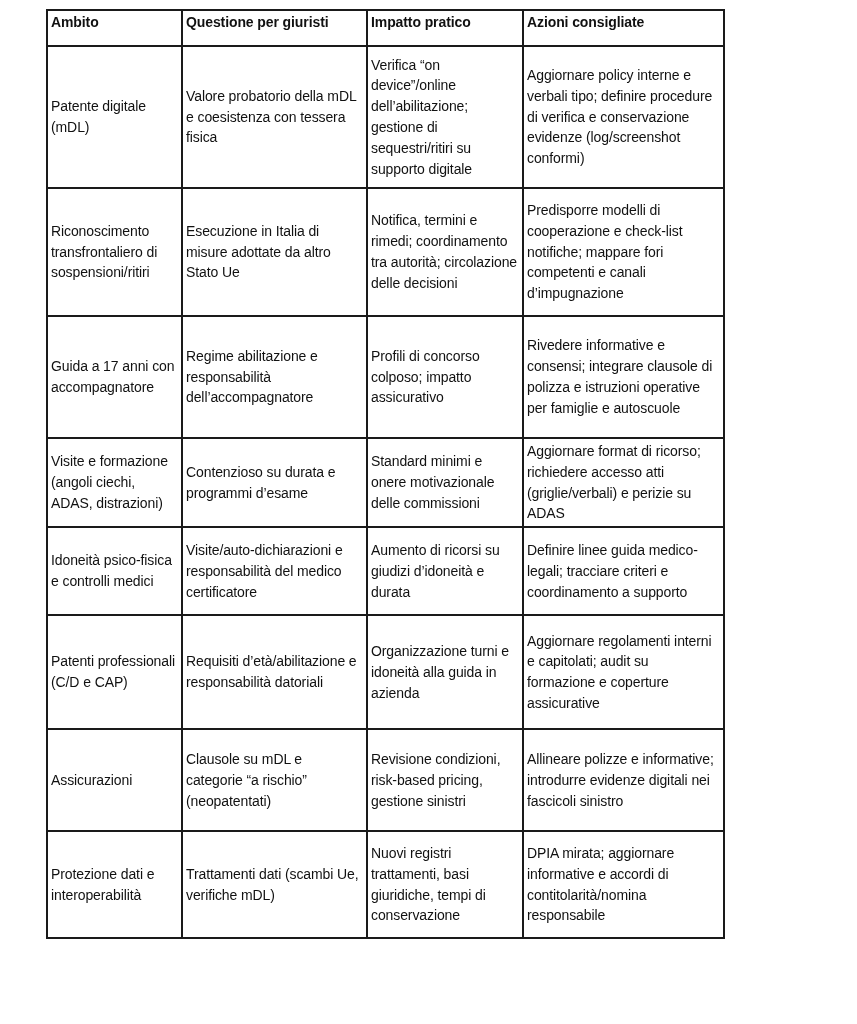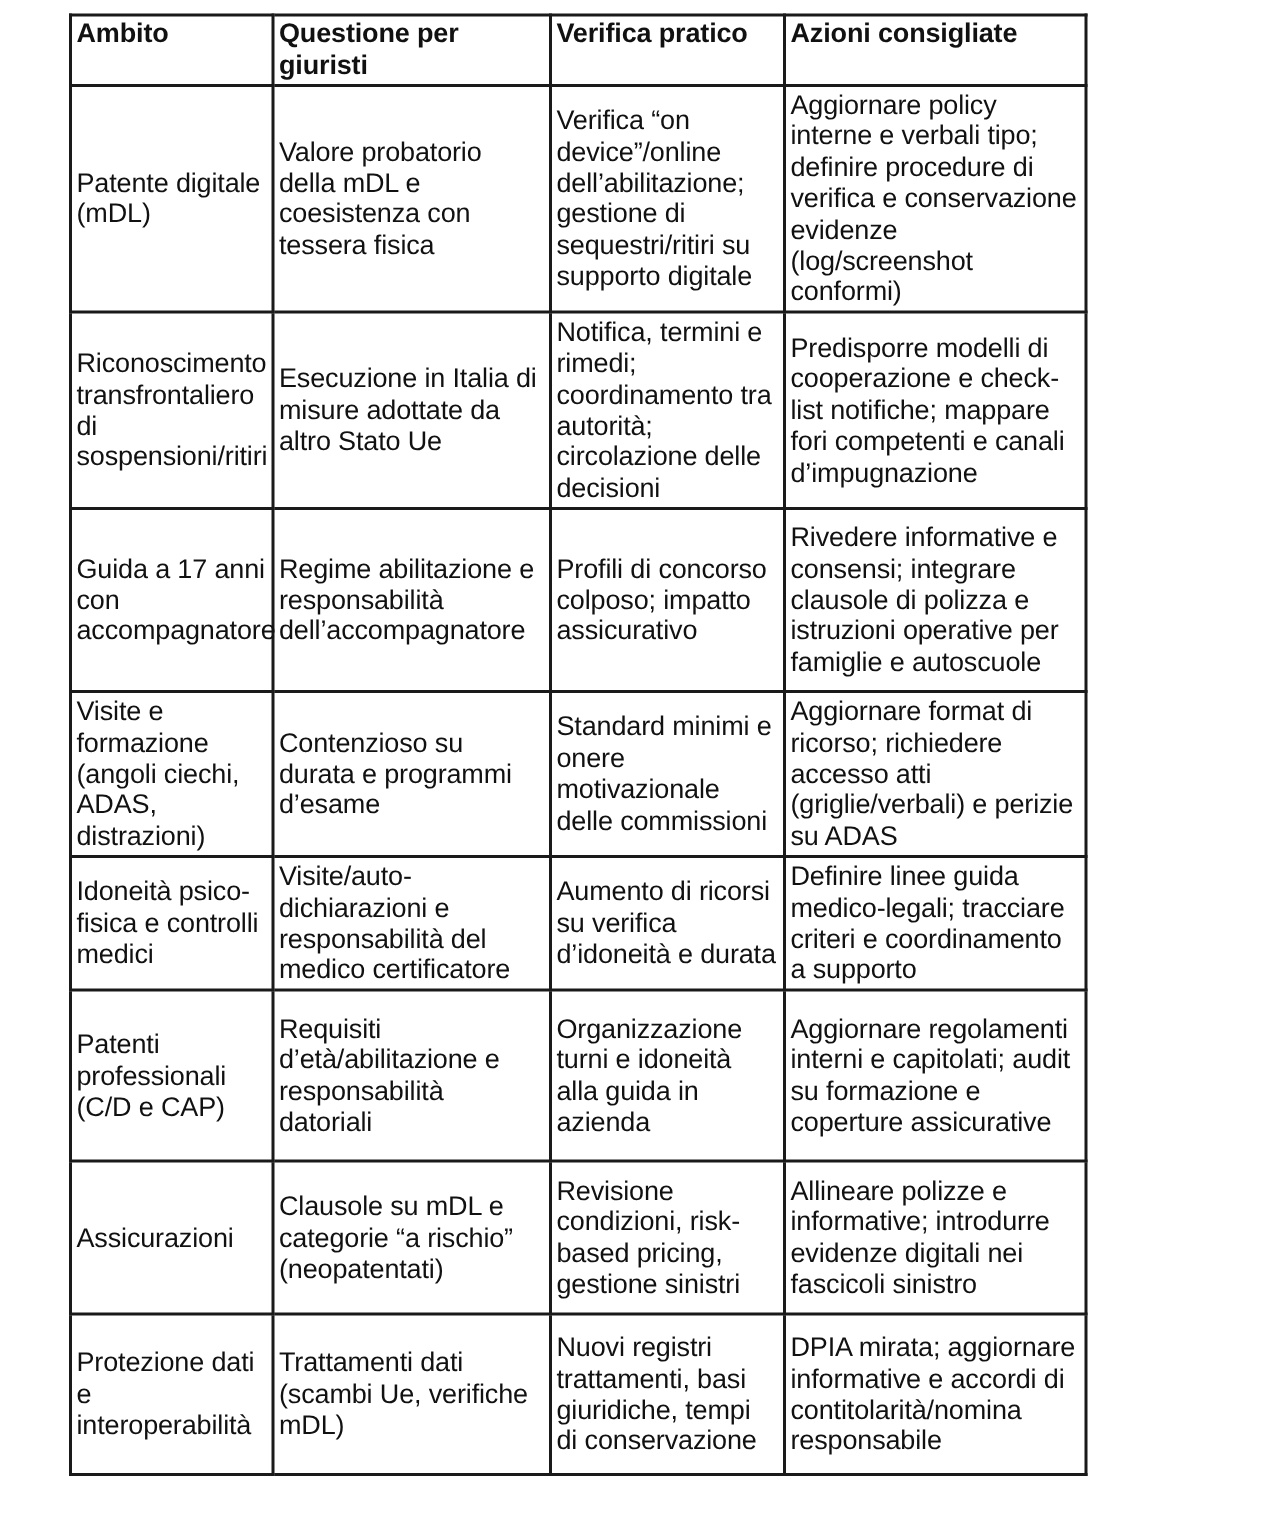"Ambito" table.doc-table th, table.doc-table td { font-size: 18px -> 14px }
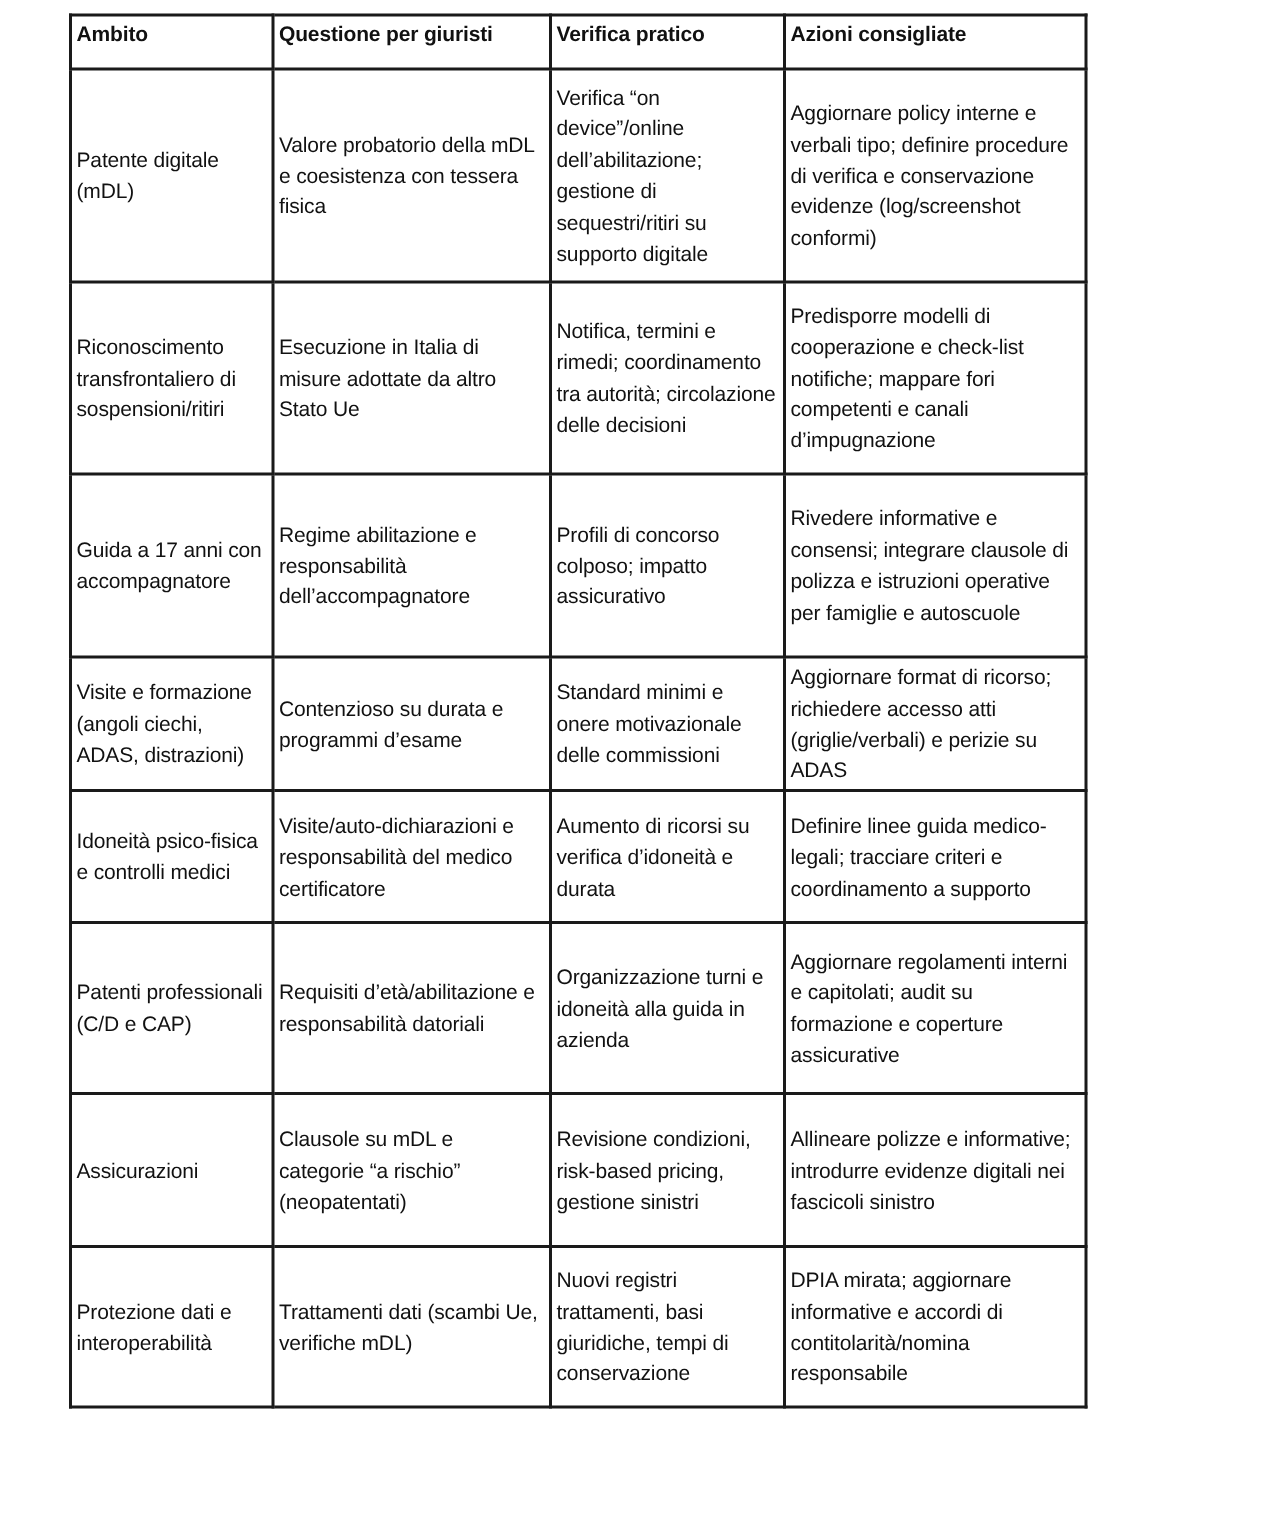"Verifica pratico" th { text: Verifica -> Impatto }
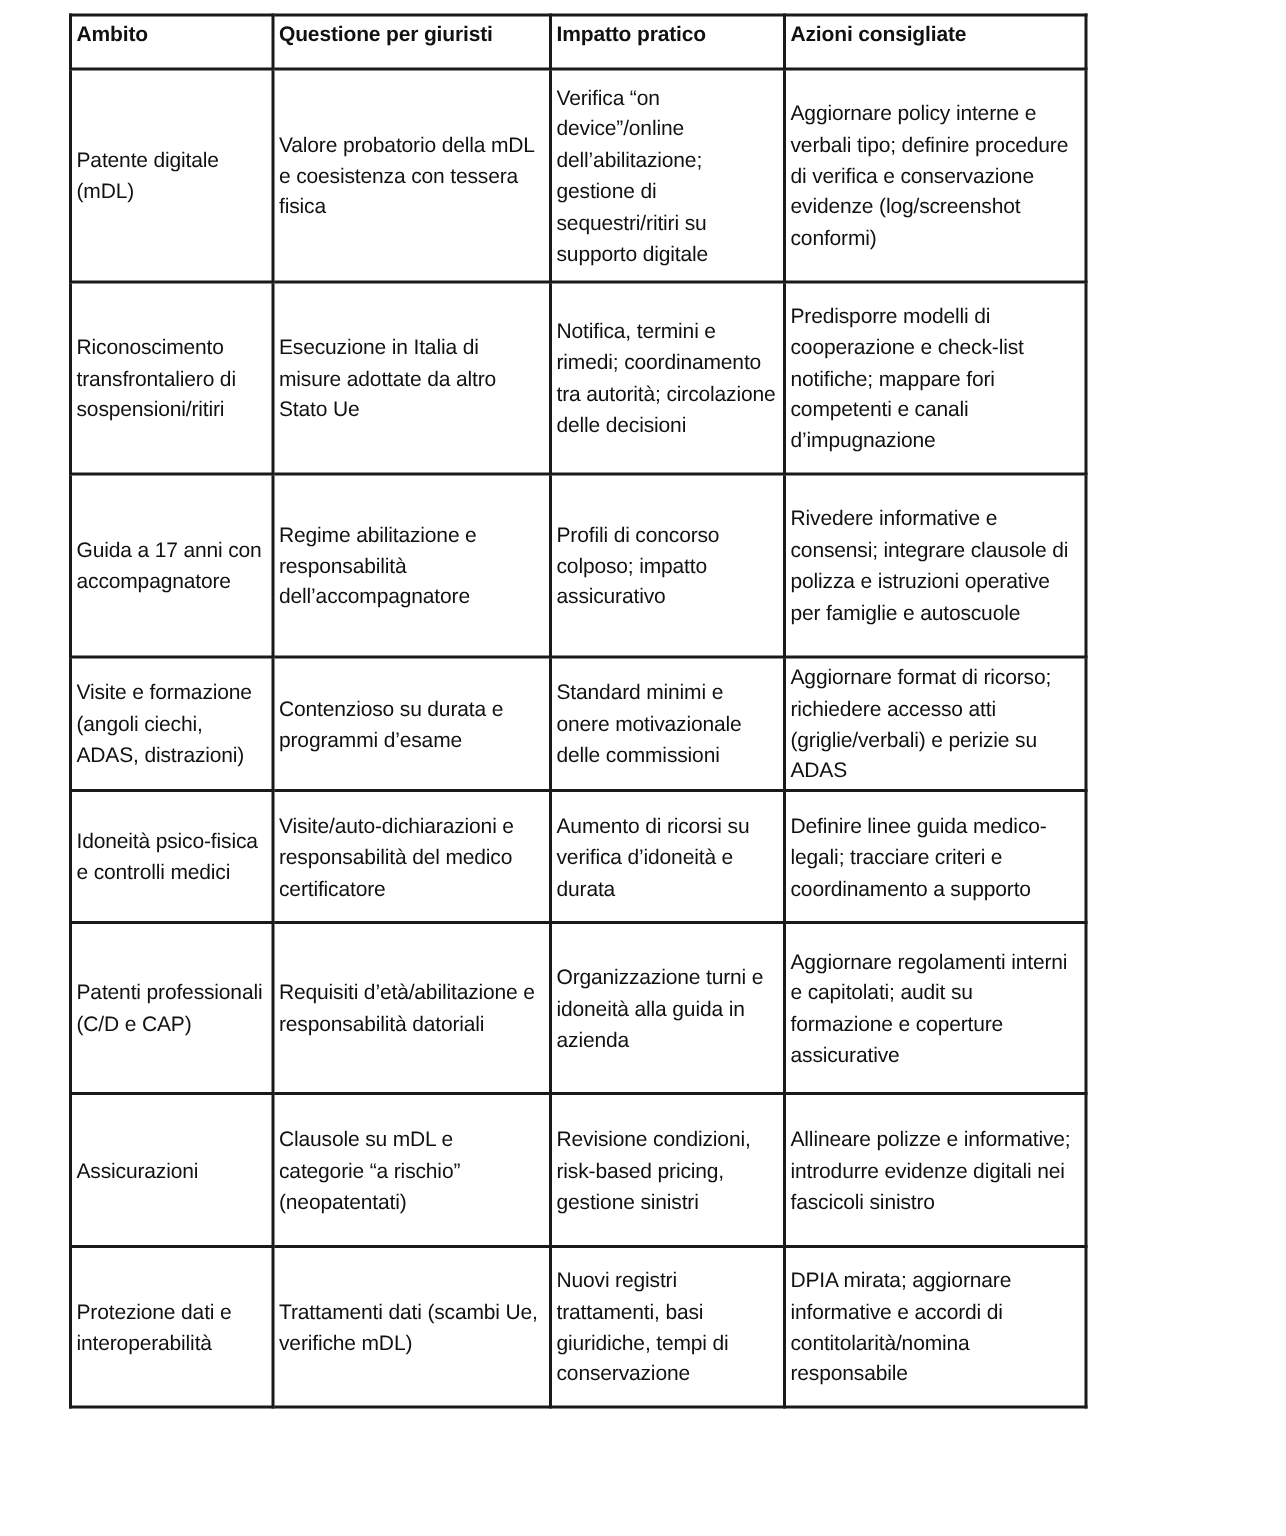"Aumento di ricorsi su verifica" td { text: verifica -> giudizi }
